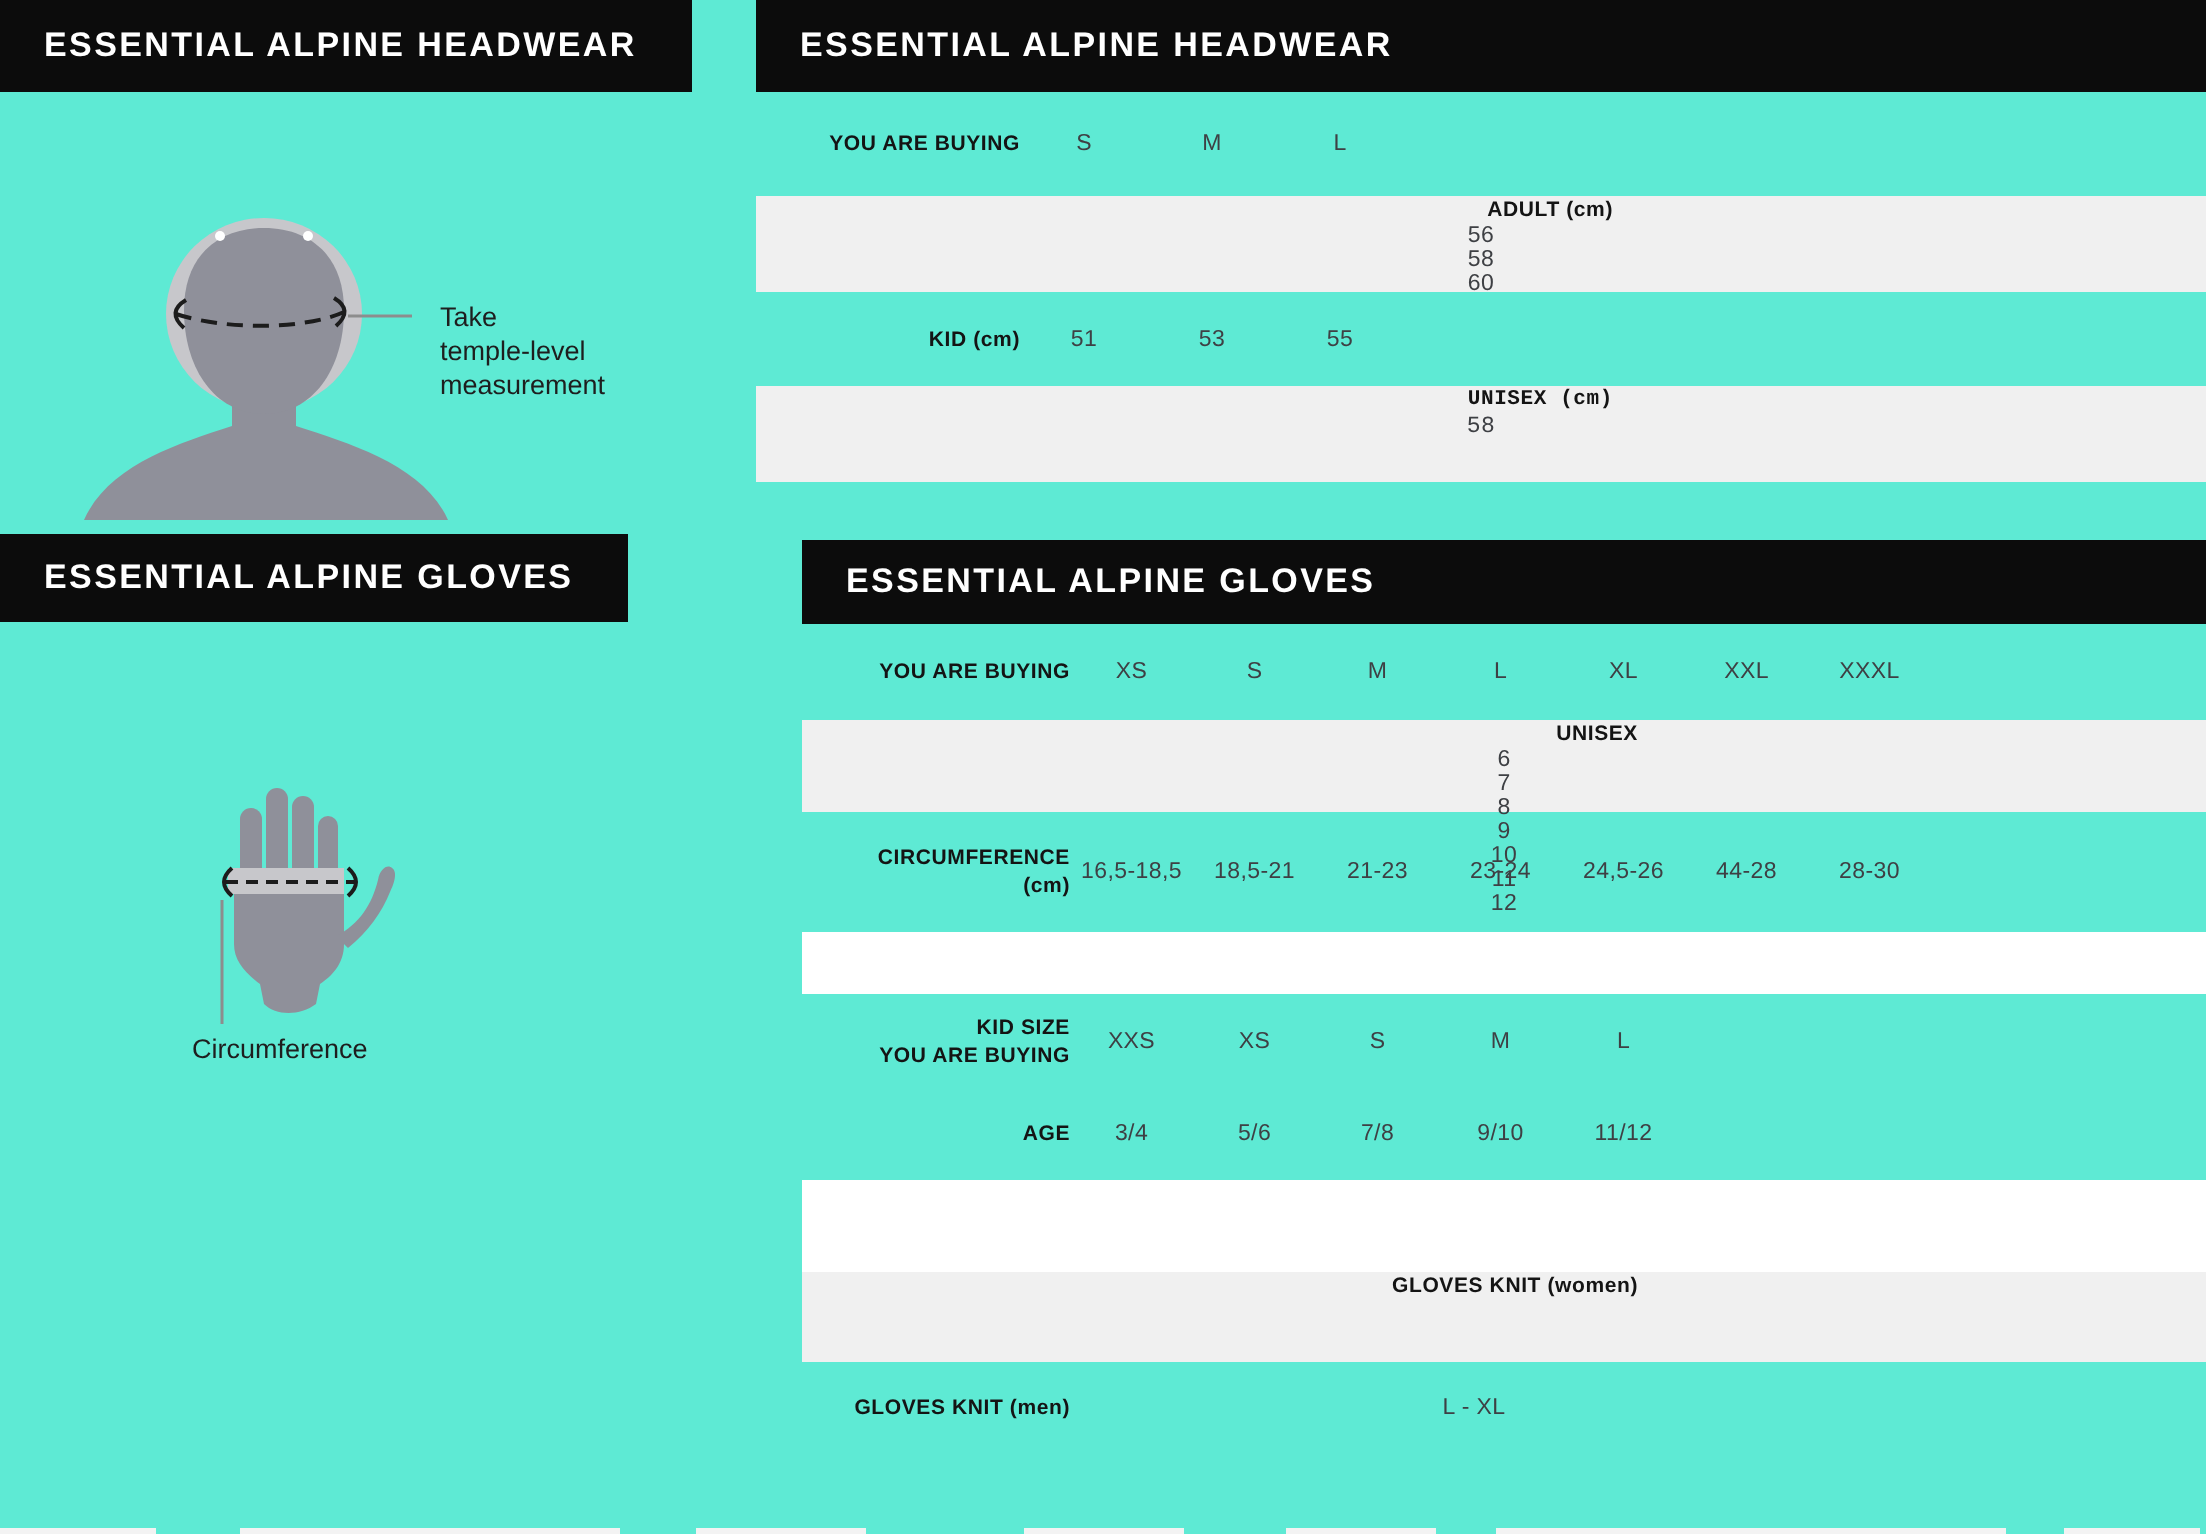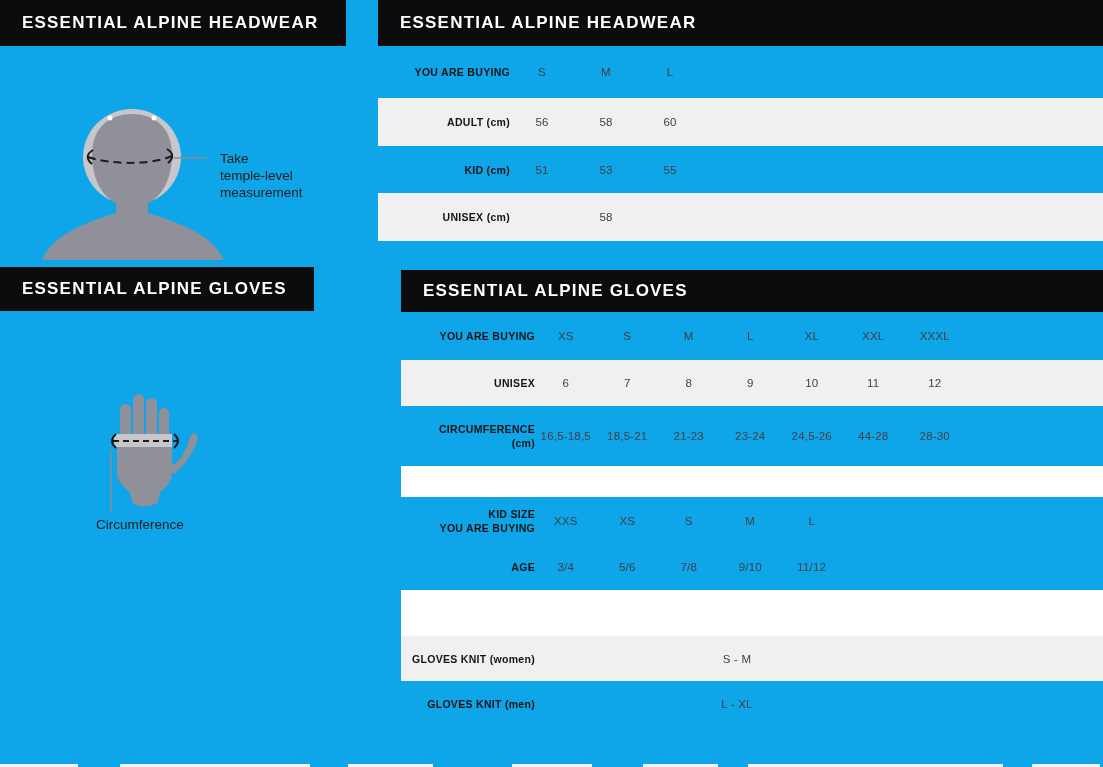"ESSENTIAL ALPINE HEADWEAR" #app { background: #0ea5e9 -> #5eead4 }
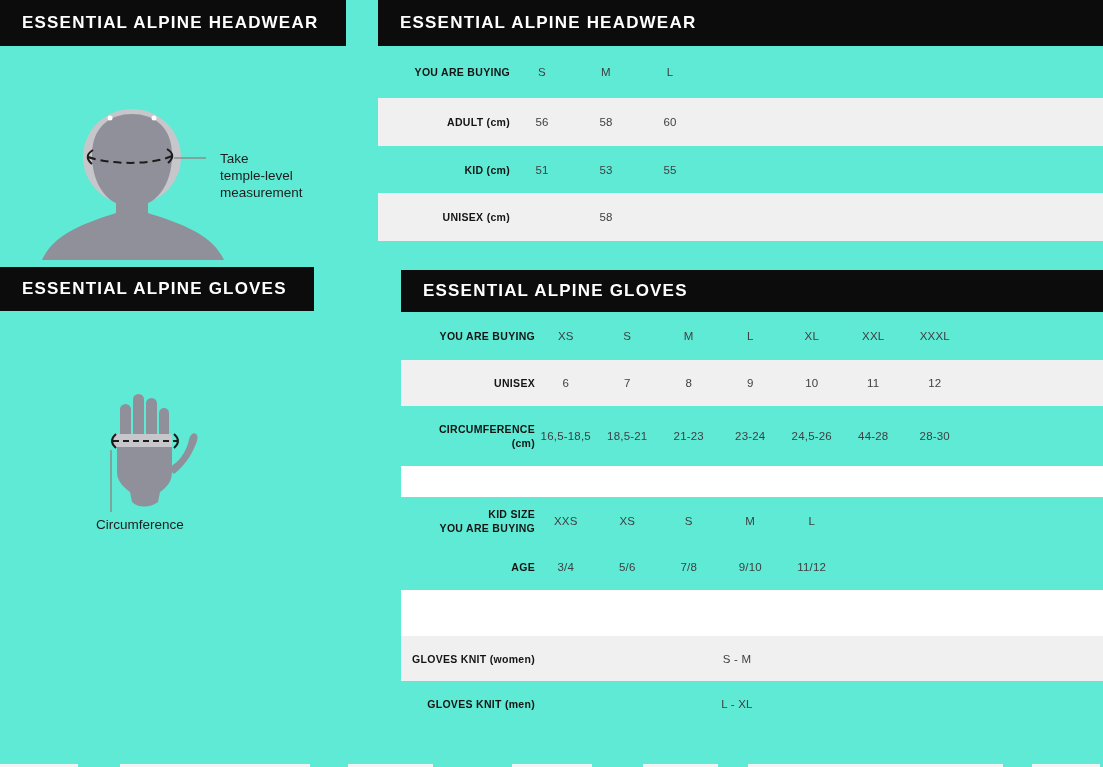"ADULT (cm)" .row.shade { flex-direction: none -> column }
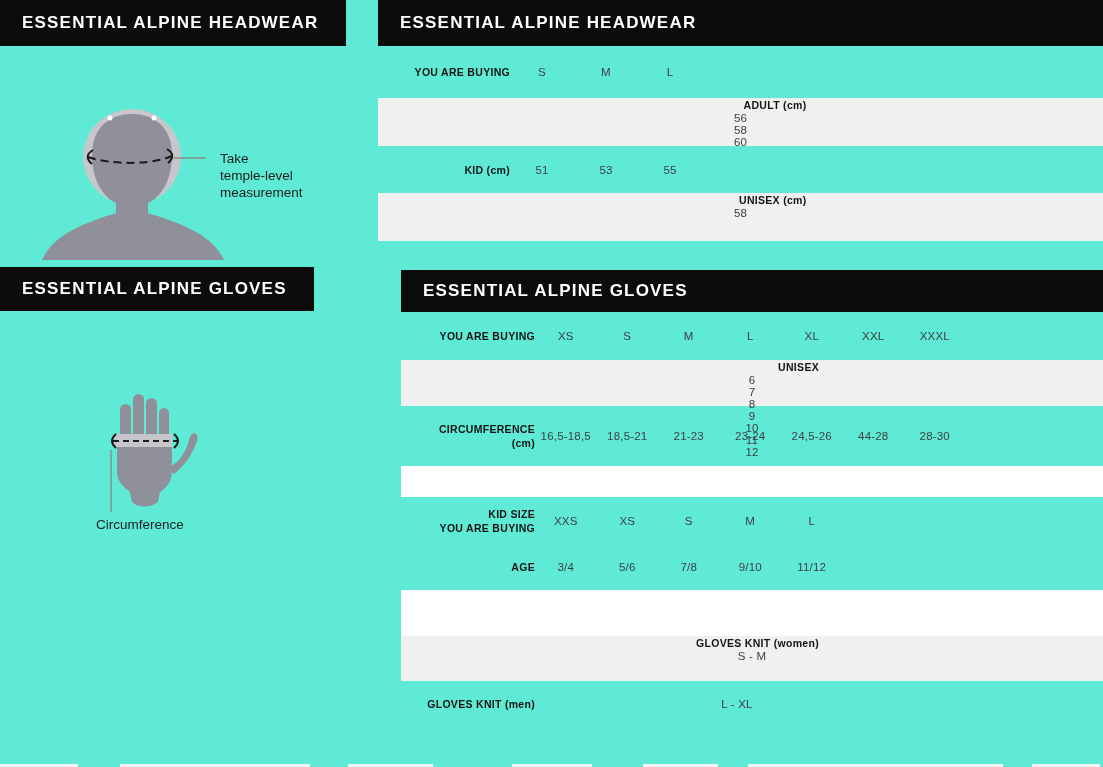"UNISEX (cm)" div.row { font-family: none -> Liberation Mono, monospace }
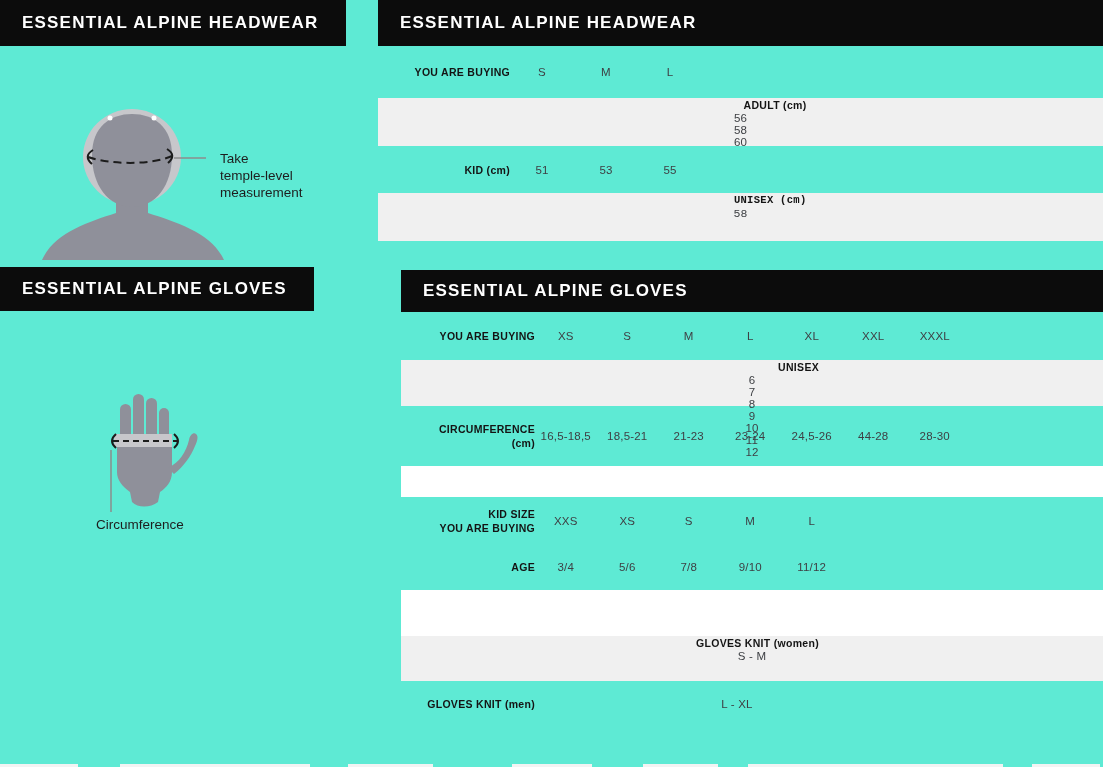"S - M" div.merged { html: <div>S - M</div> -> none }
